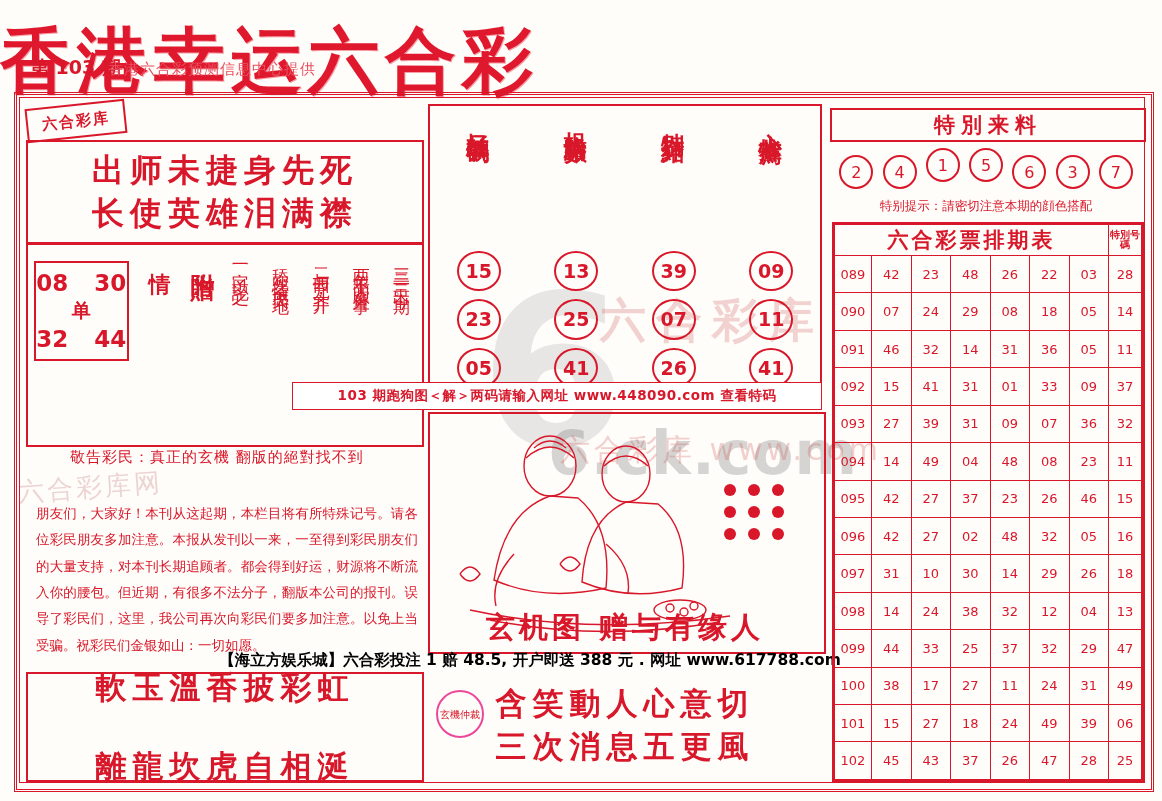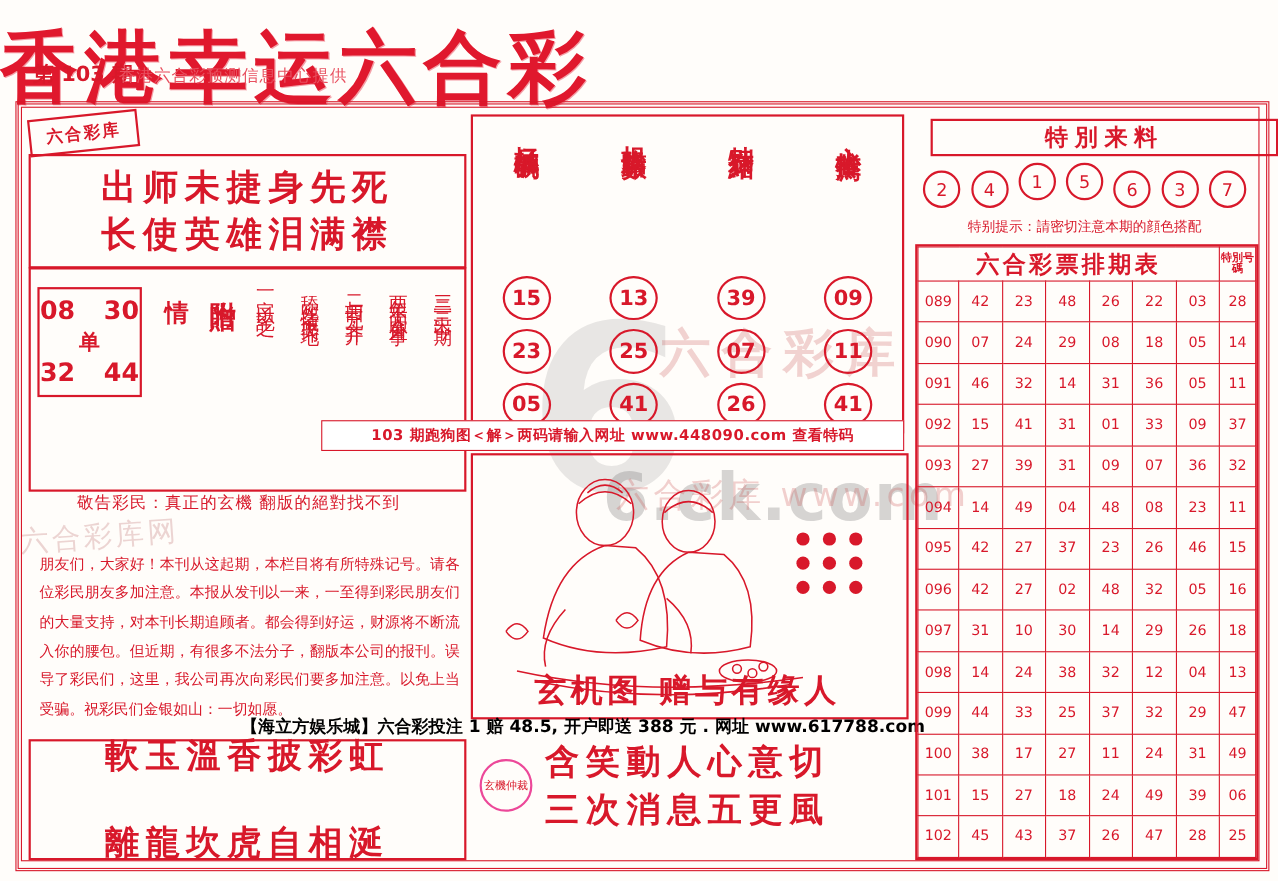"特別来料" .r-head { margin-left: 16px -> none }
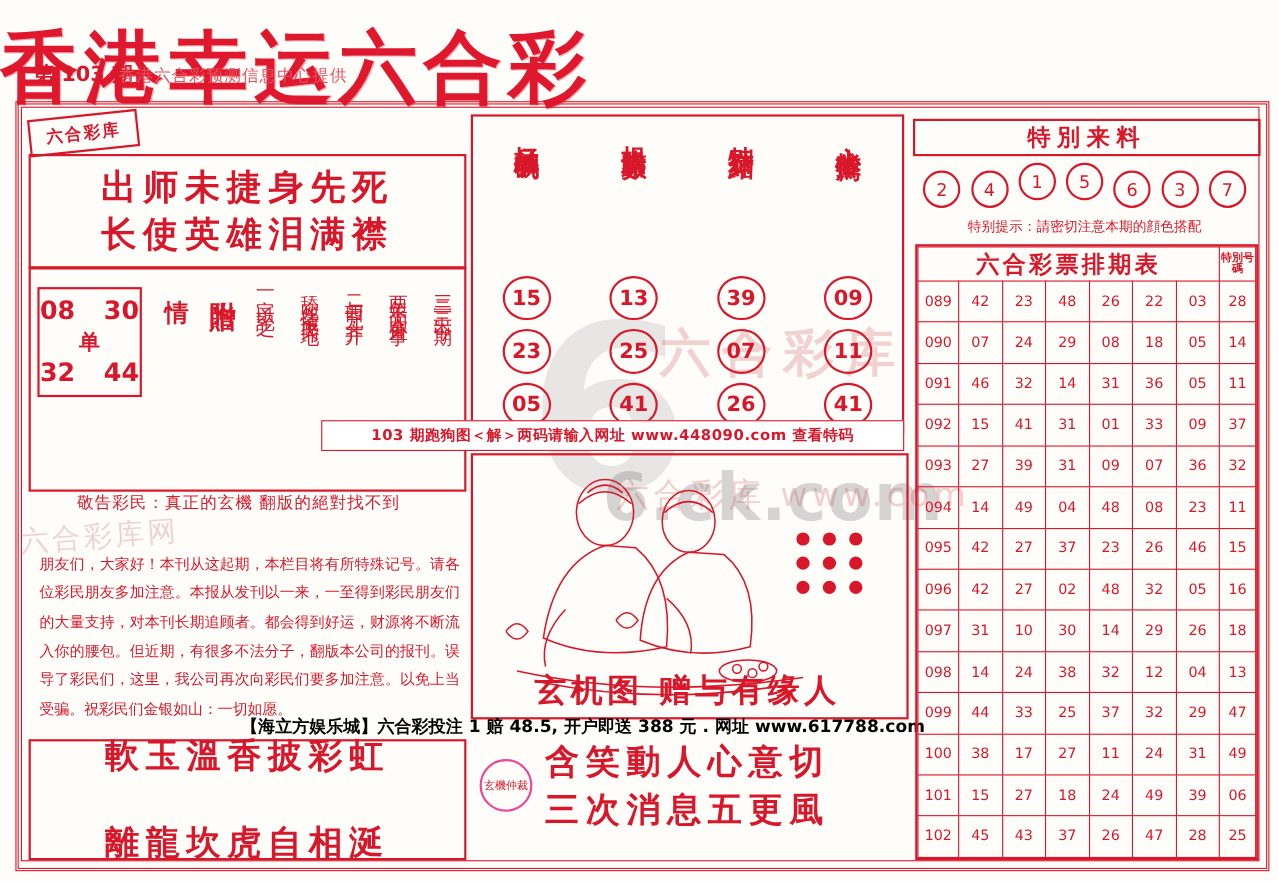"含笑動人心意切" .mid-bottom { justify-content: none -> center }
